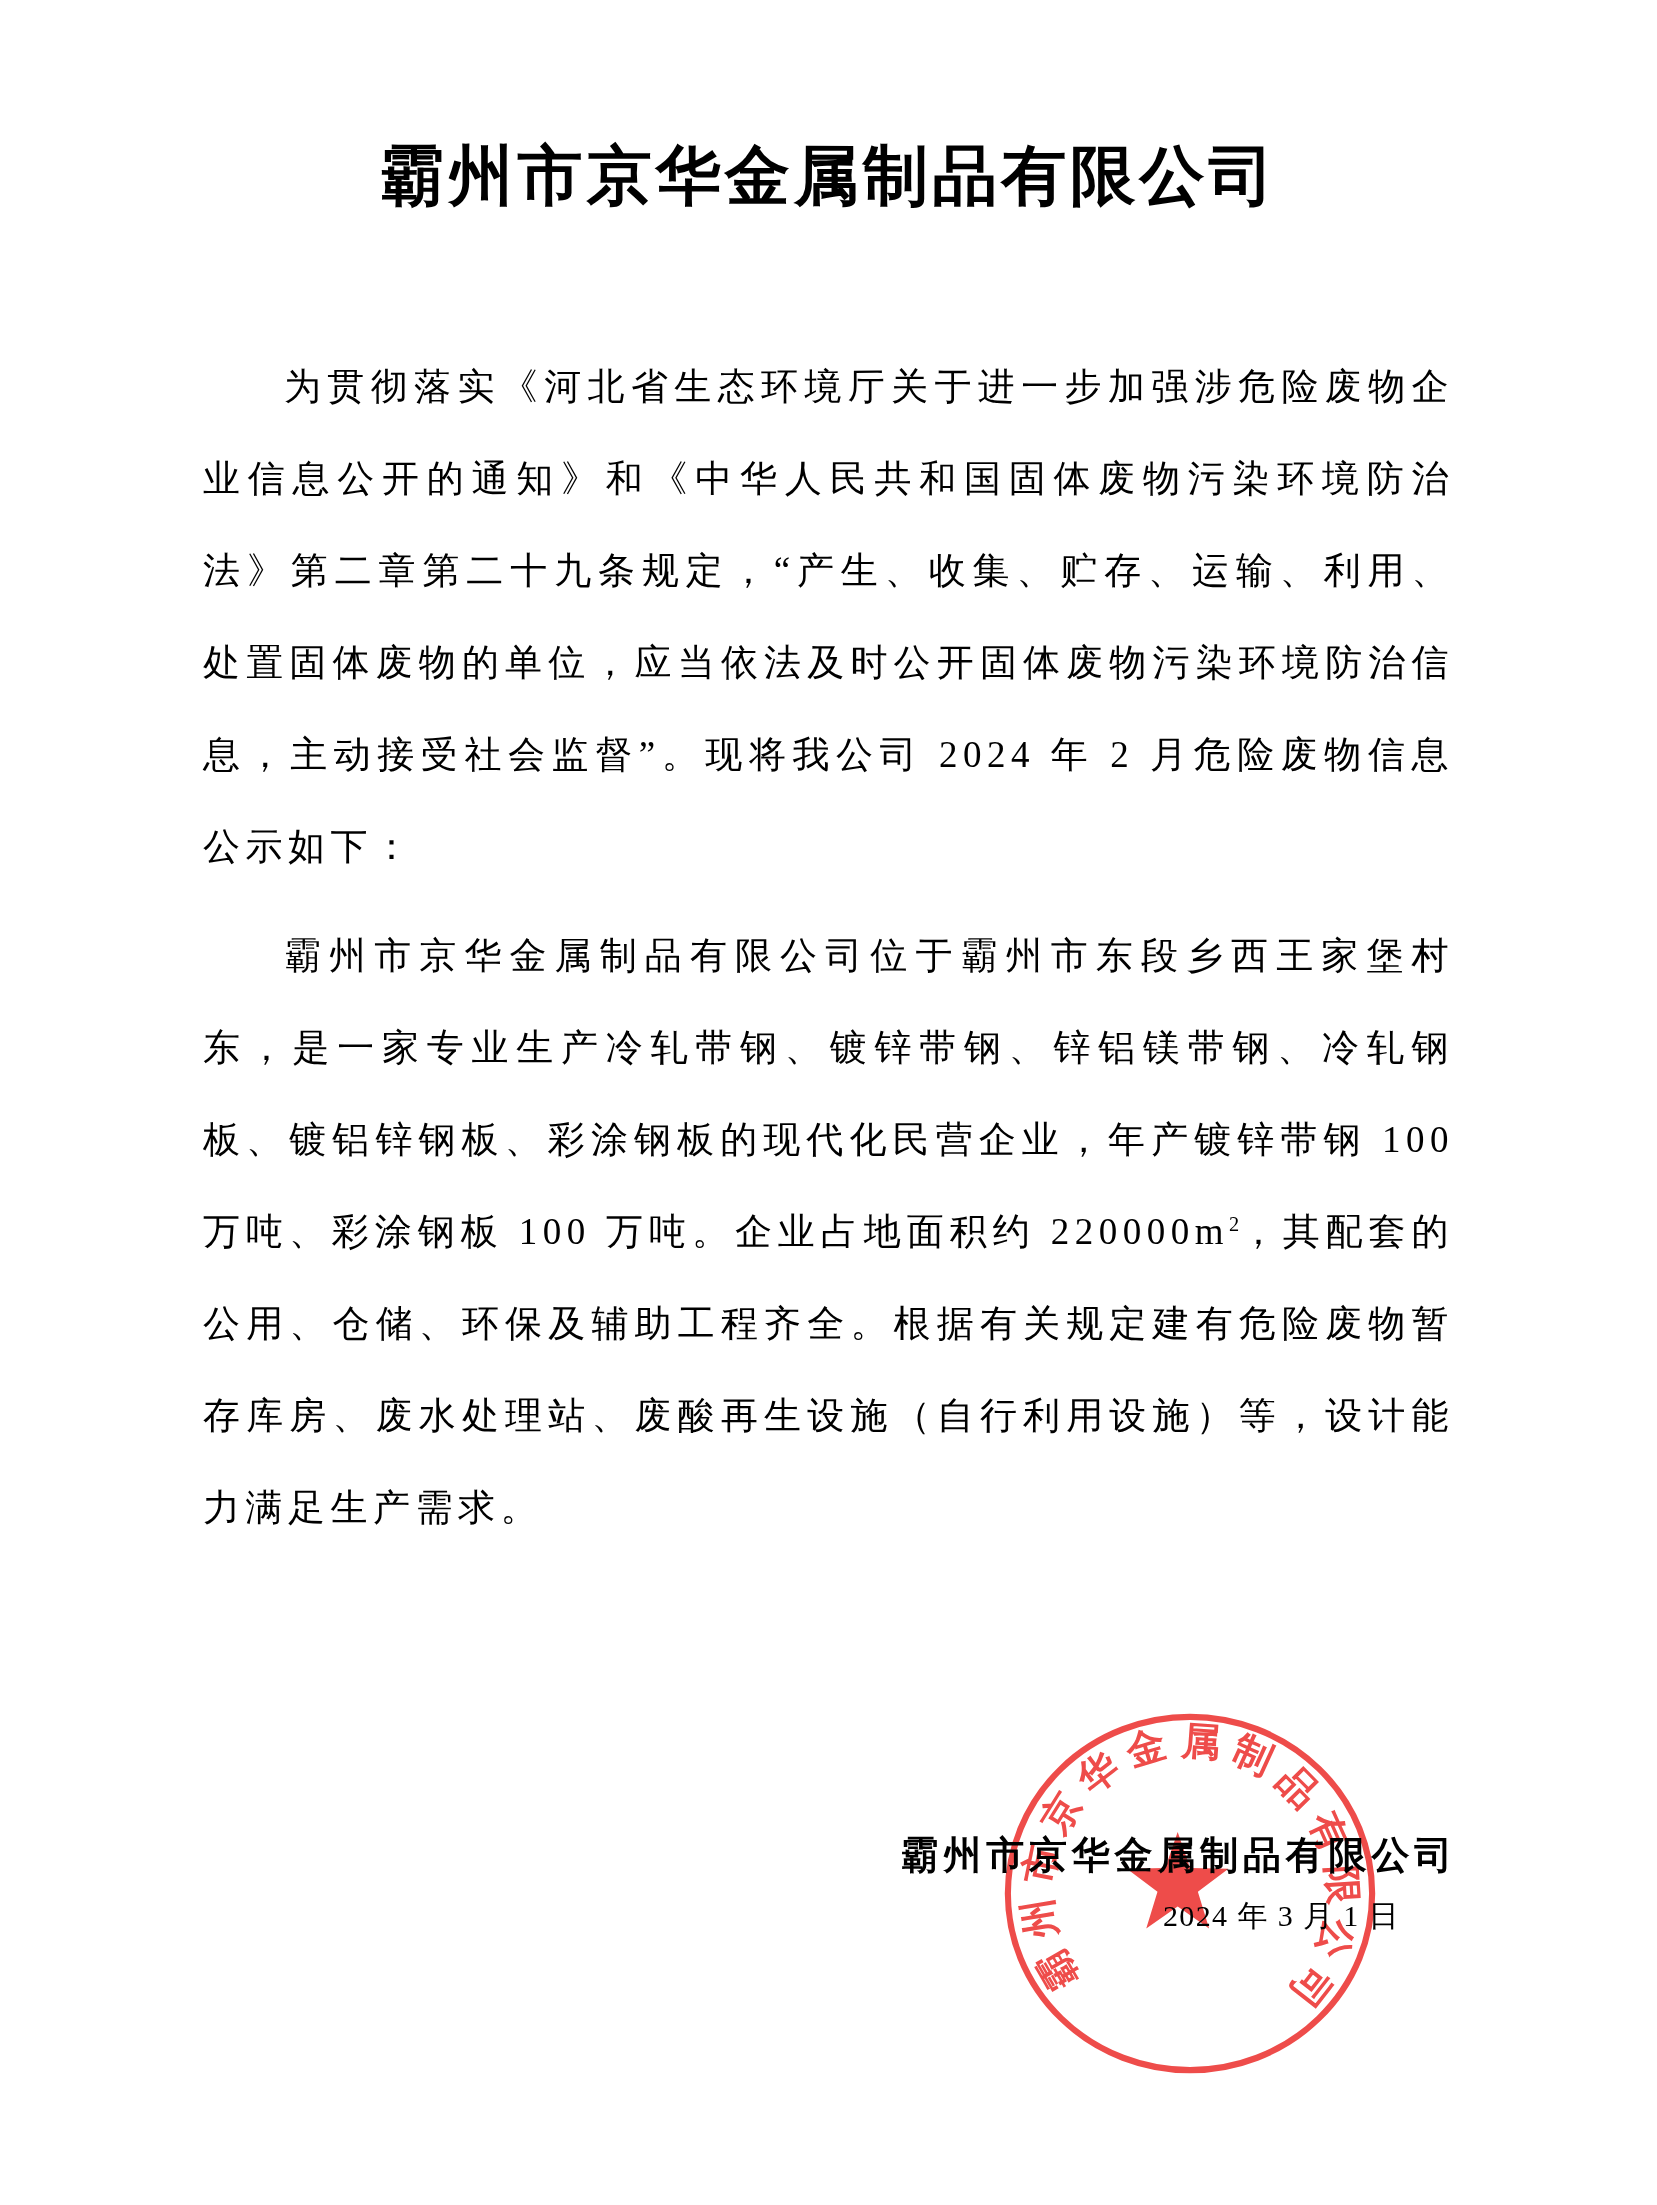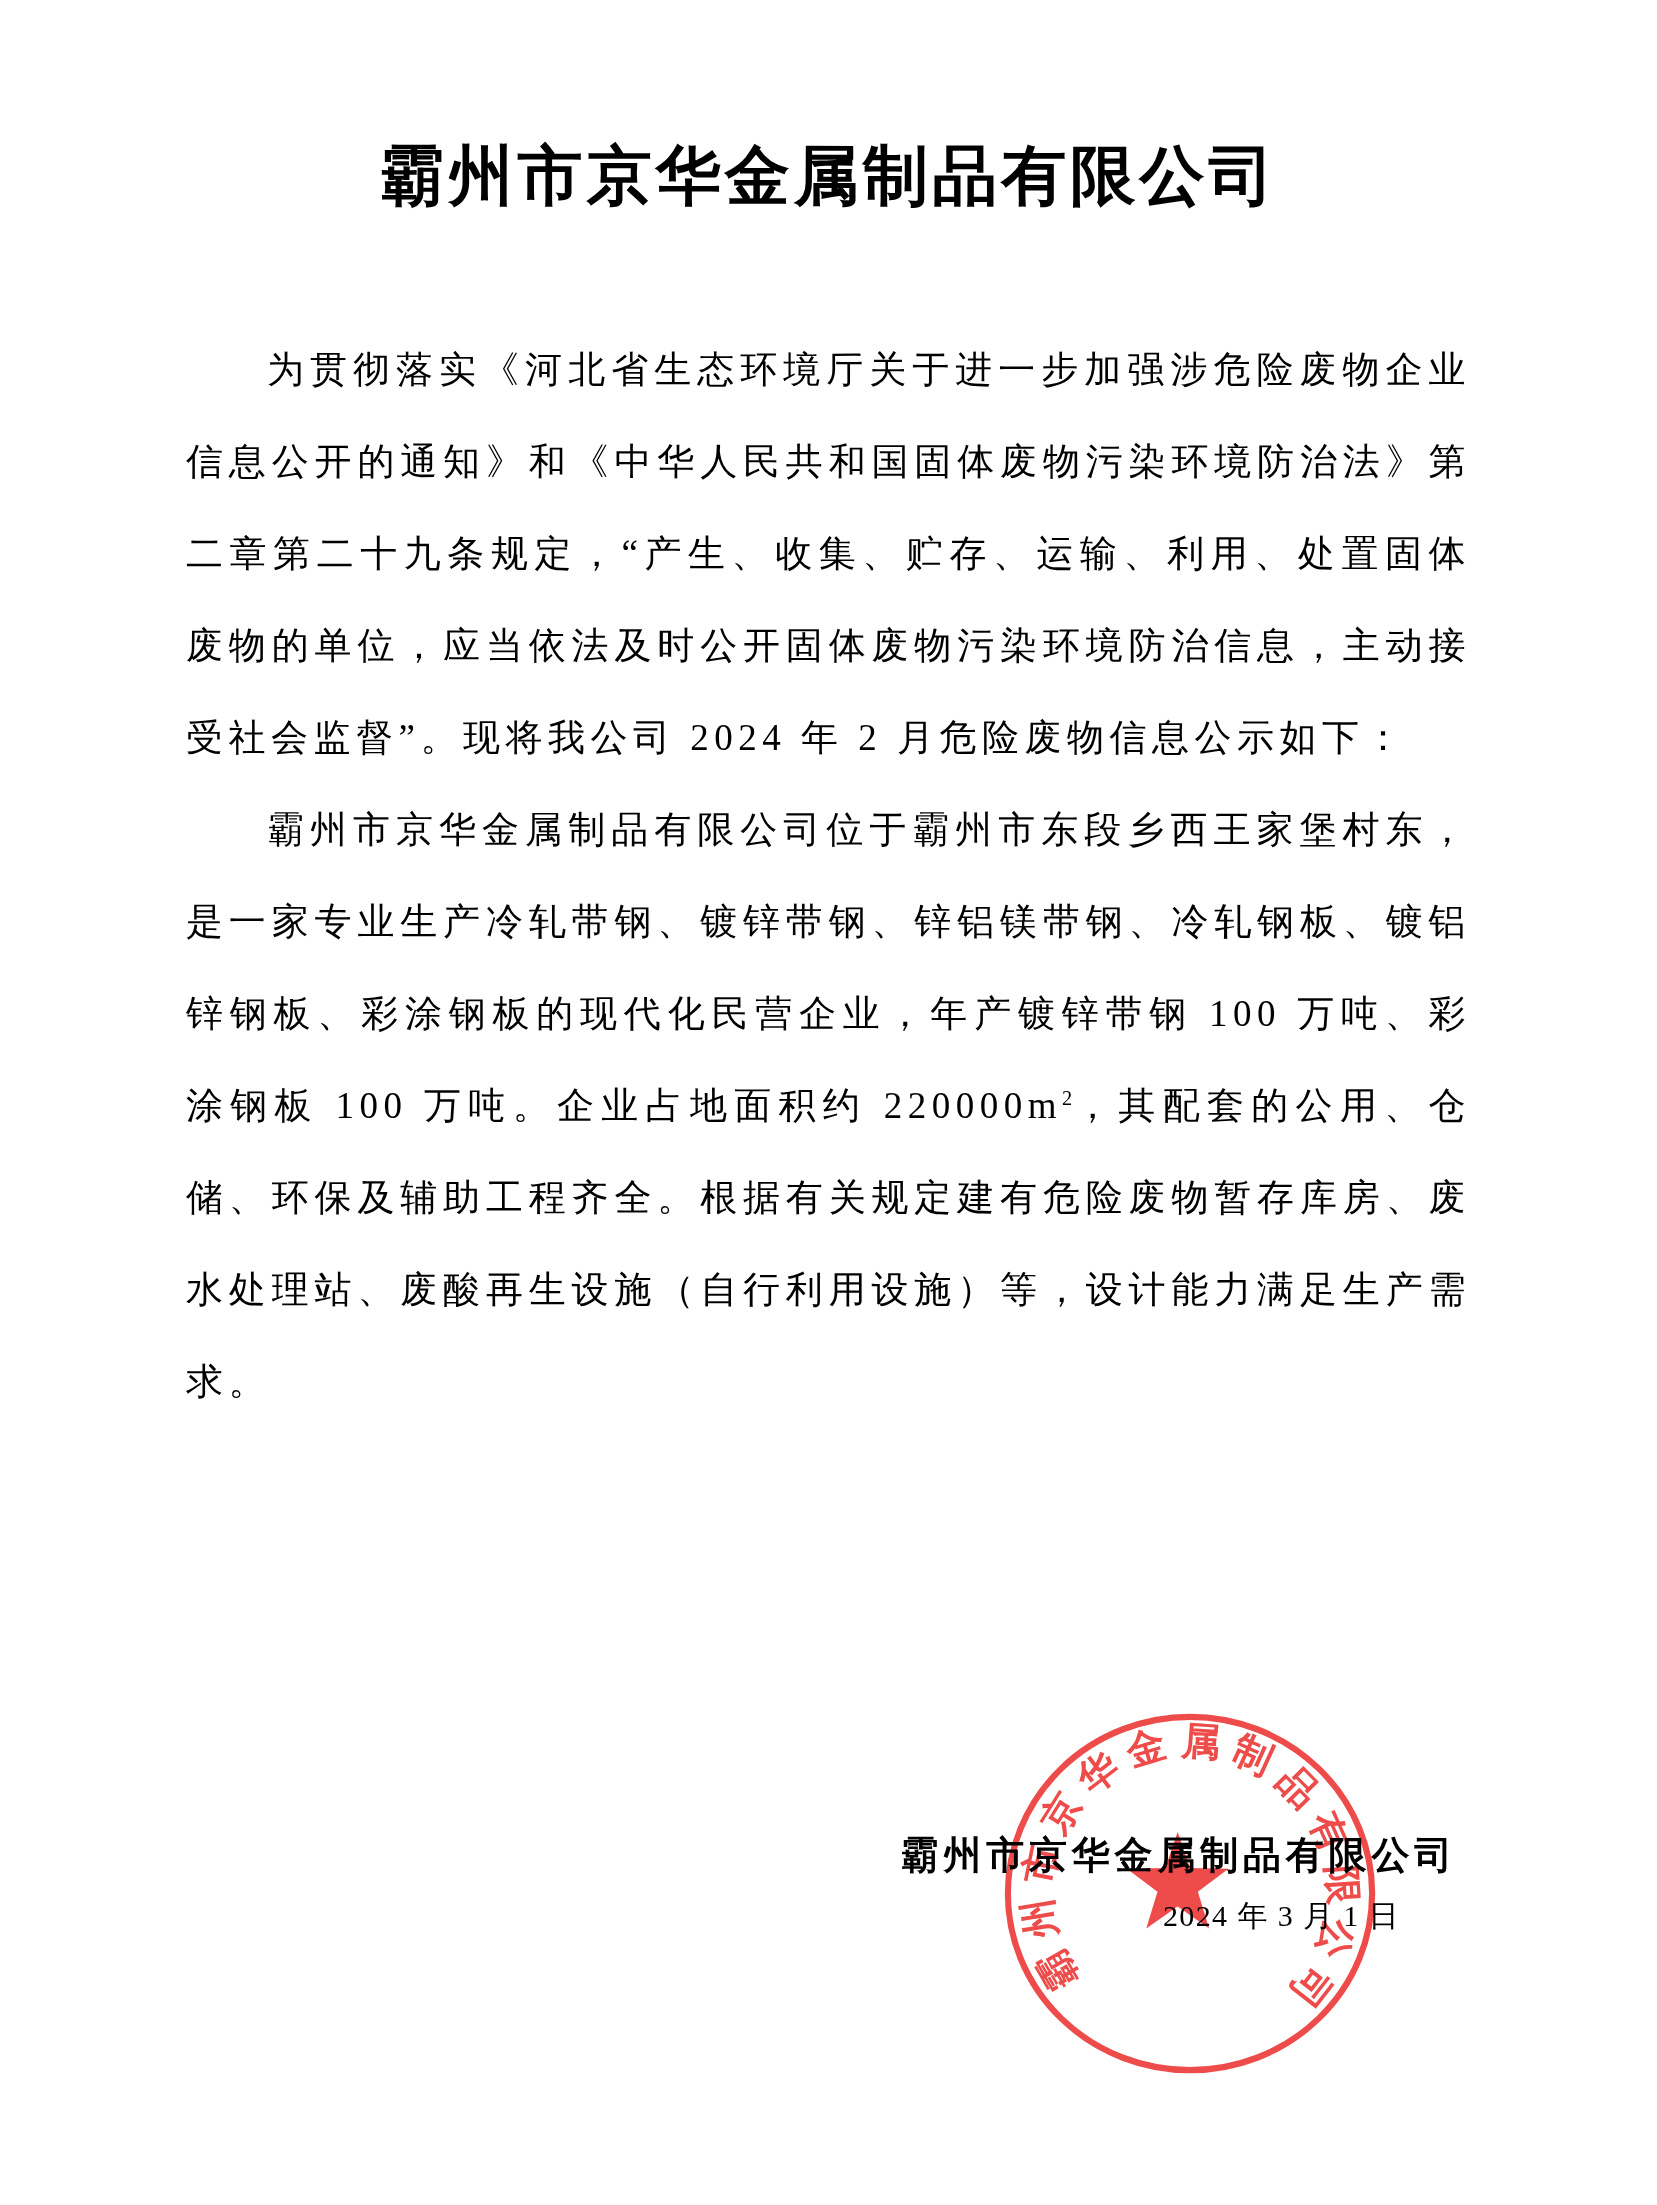"为贯彻落实《河北省生态环境厅关于进一步加强涉危险废物企业信息公开的通知》和《中华" .body-text p { margin: 0 -> 17px }
